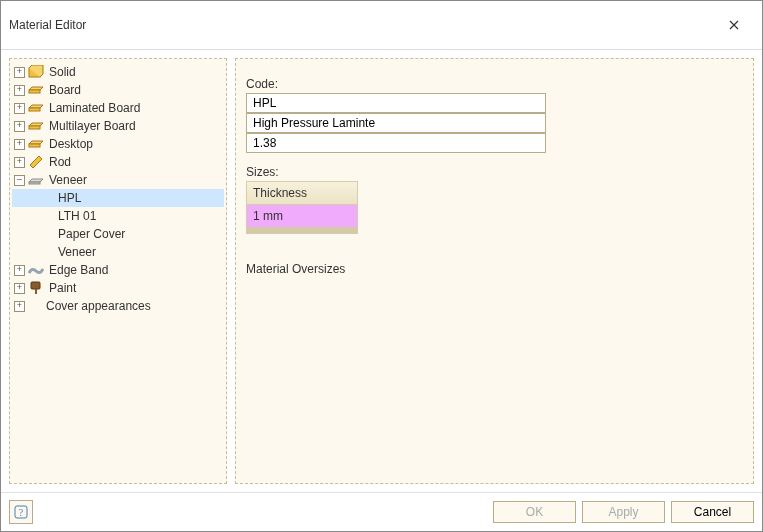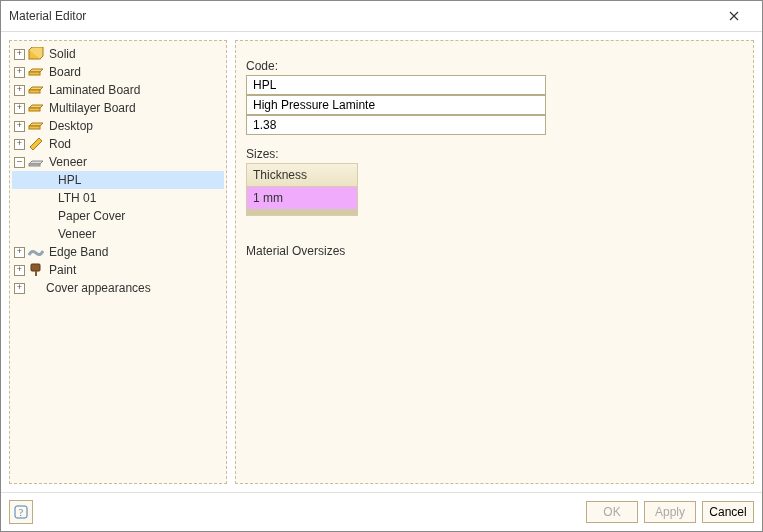"Material Editor" .titlebar { padding: 0 8px -> 9px 8px }
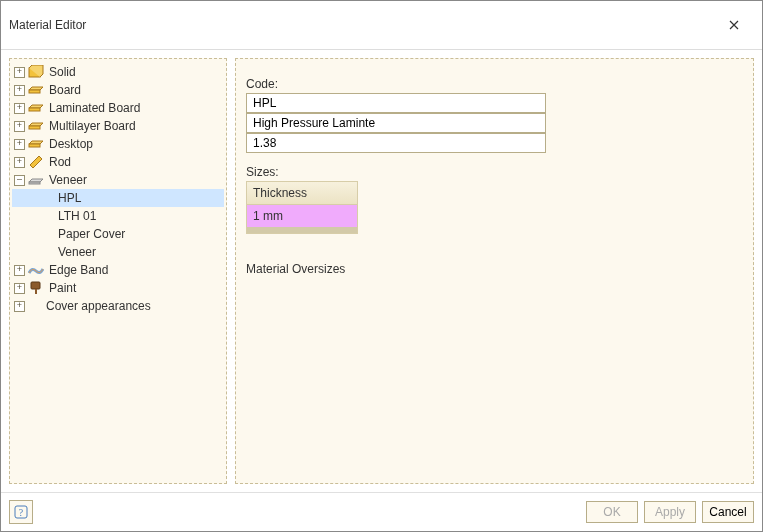"OK" .btn { width: 52px -> 83px }
